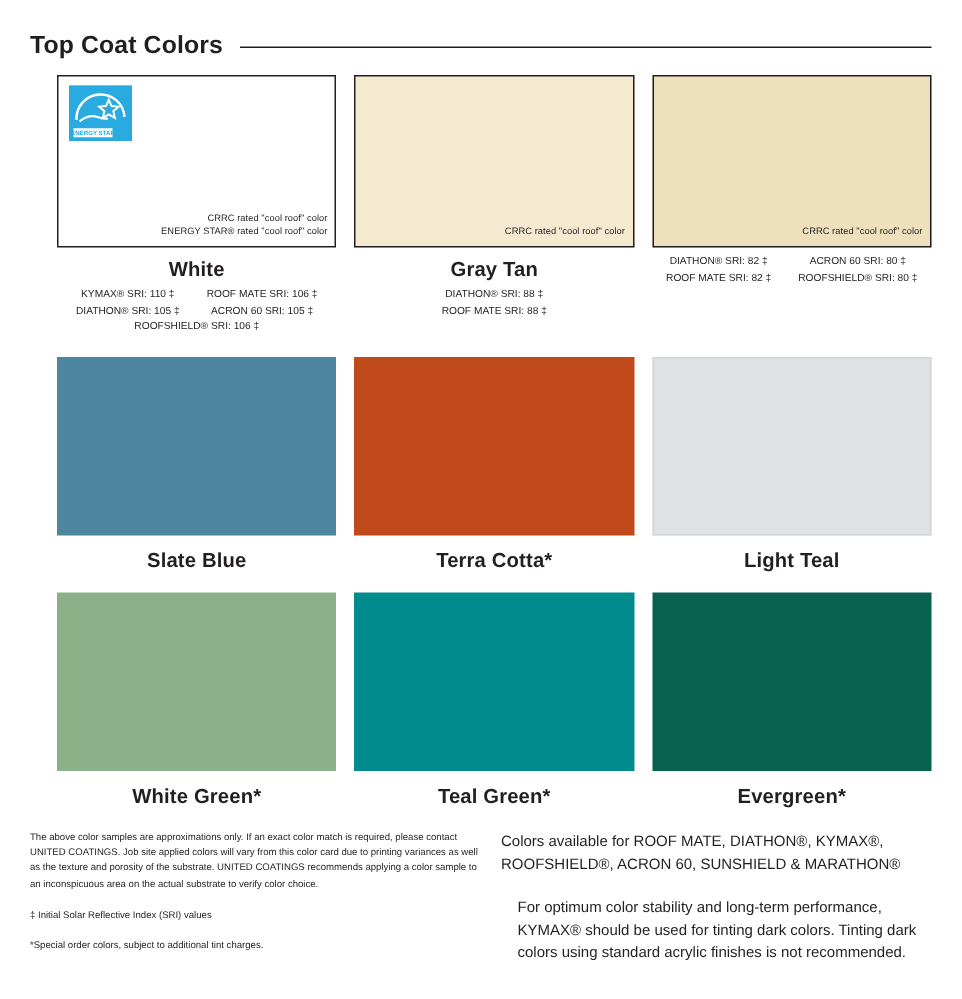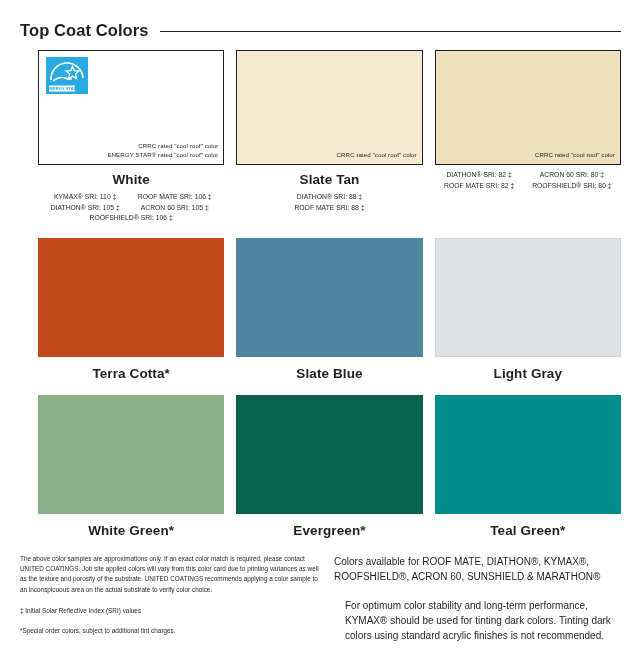"Slate Tan" div.color-name { text: Slate -> Gray }
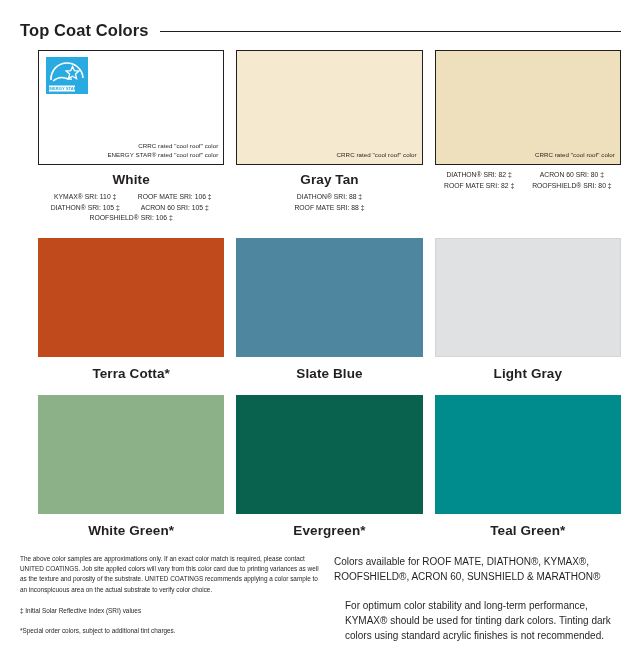"Terra Cotta*" div.cell { order: before "Slate Blue" -> after "Slate Blue" }
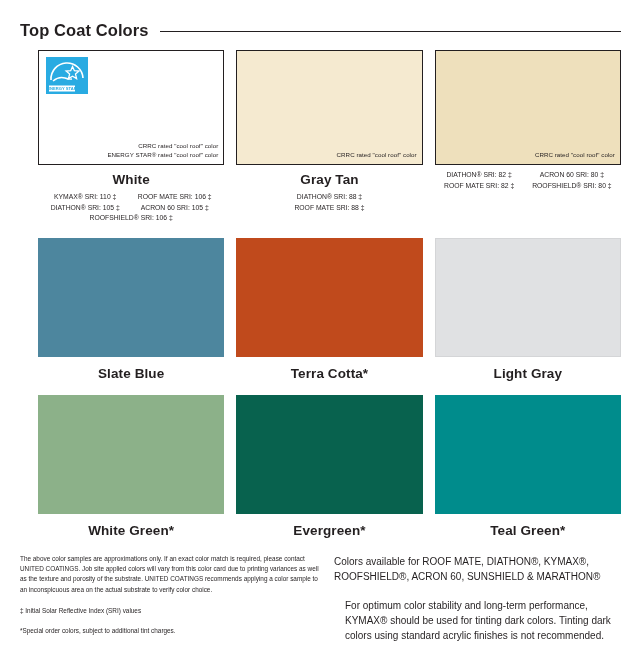"Light Gray" div.color-name { text: Gray -> Teal }
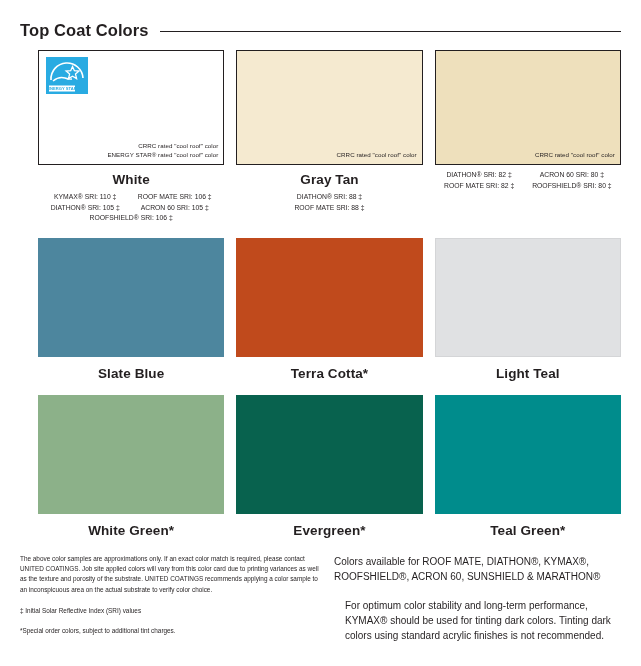"Evergreen*" div.cell { order: before "Teal Green*" -> after "Teal Green*" }
